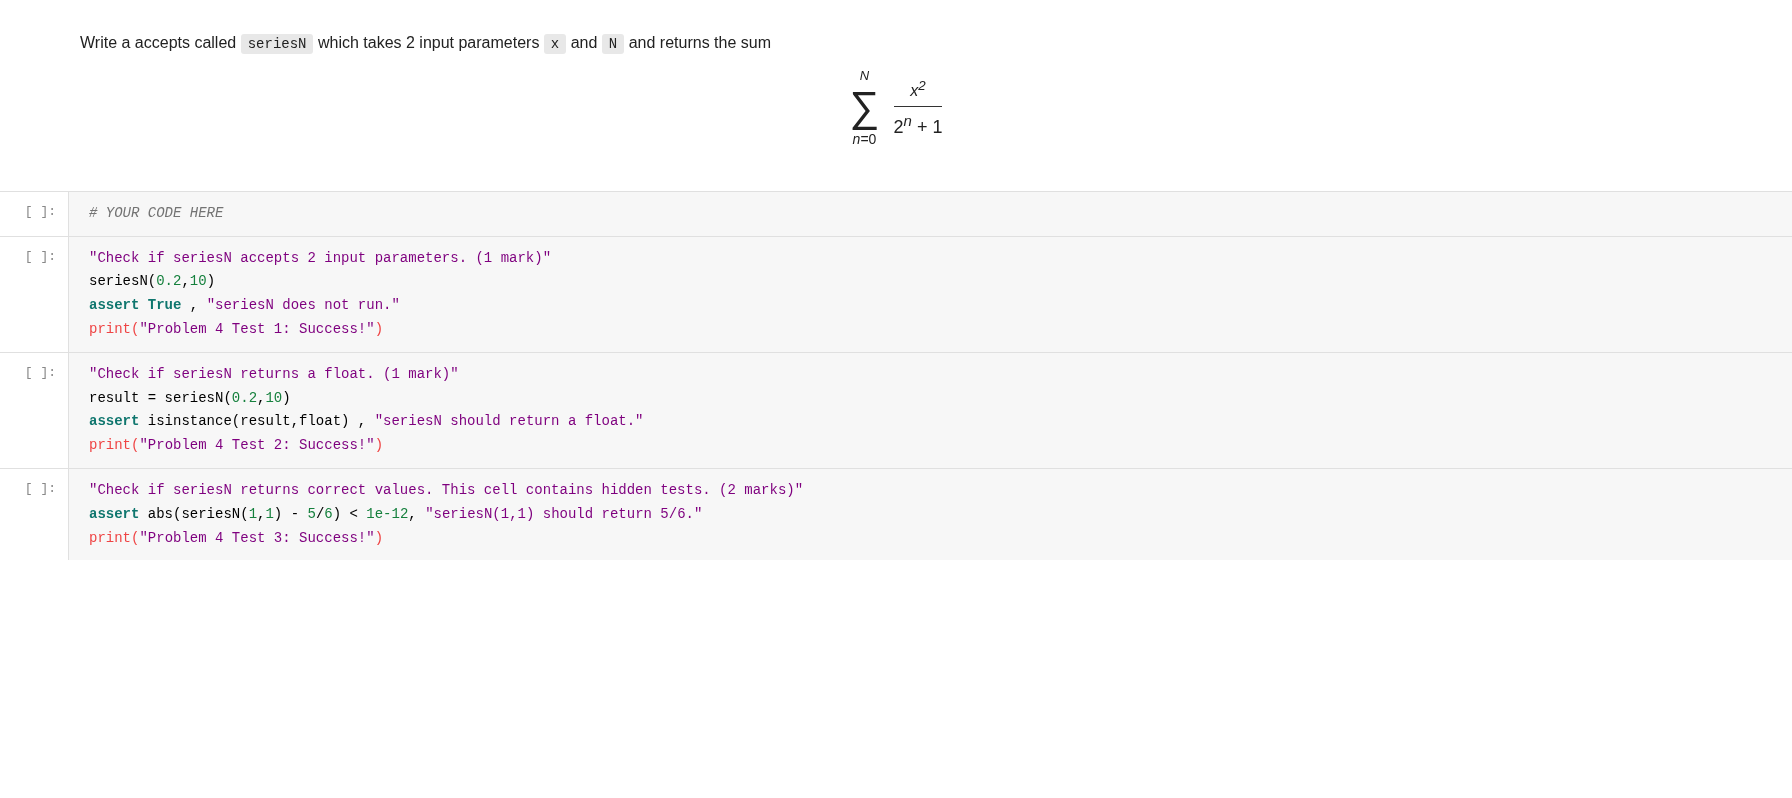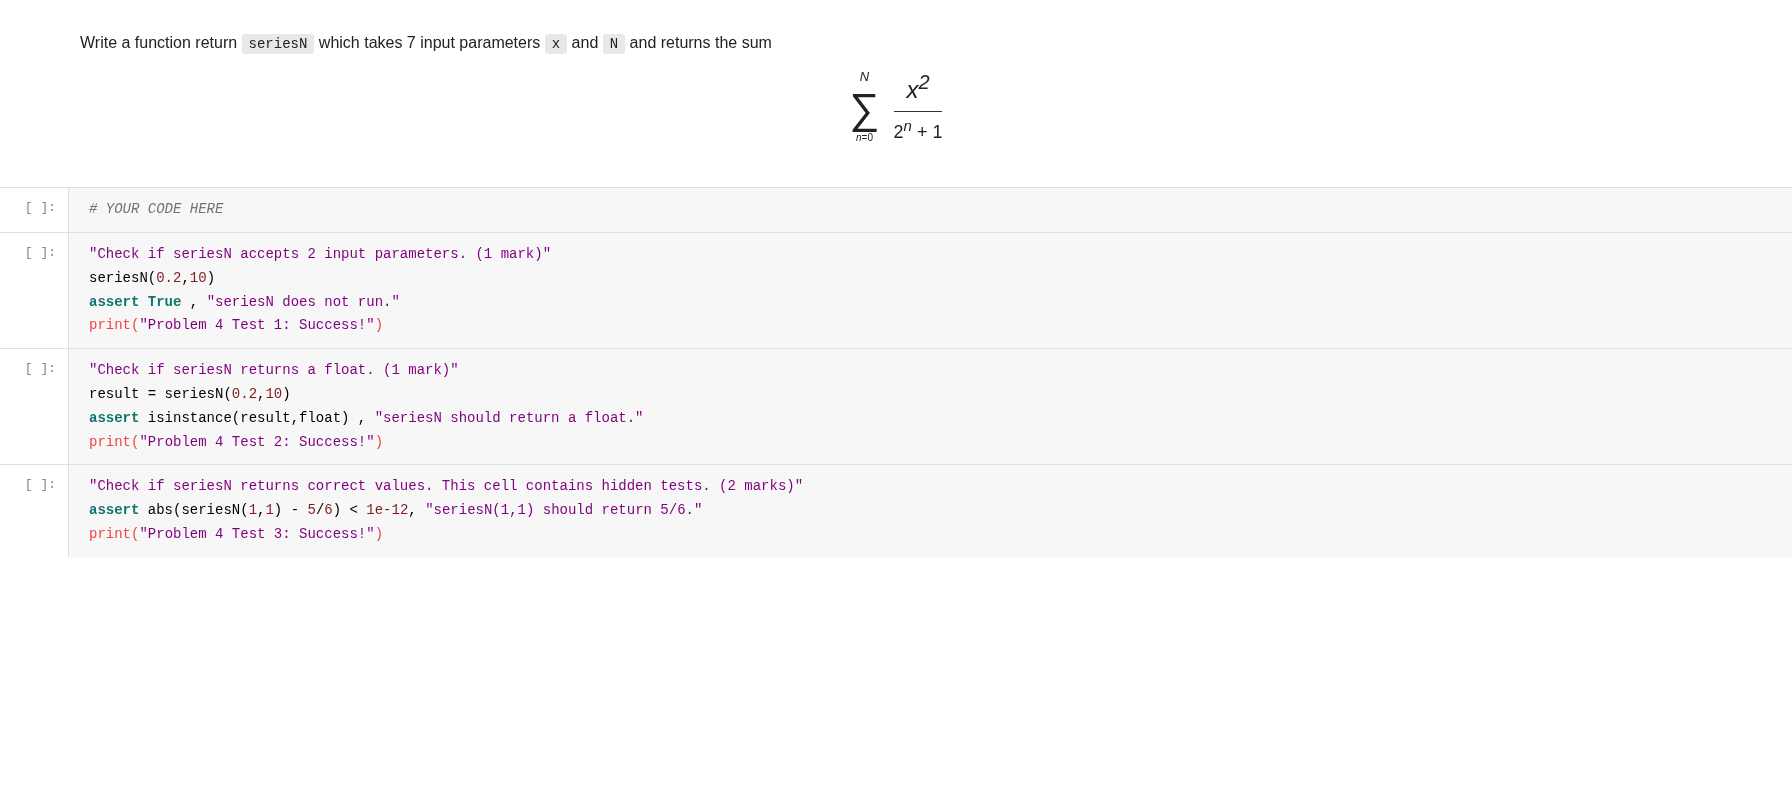"Write a function return" span { text: function return -> accepts called }
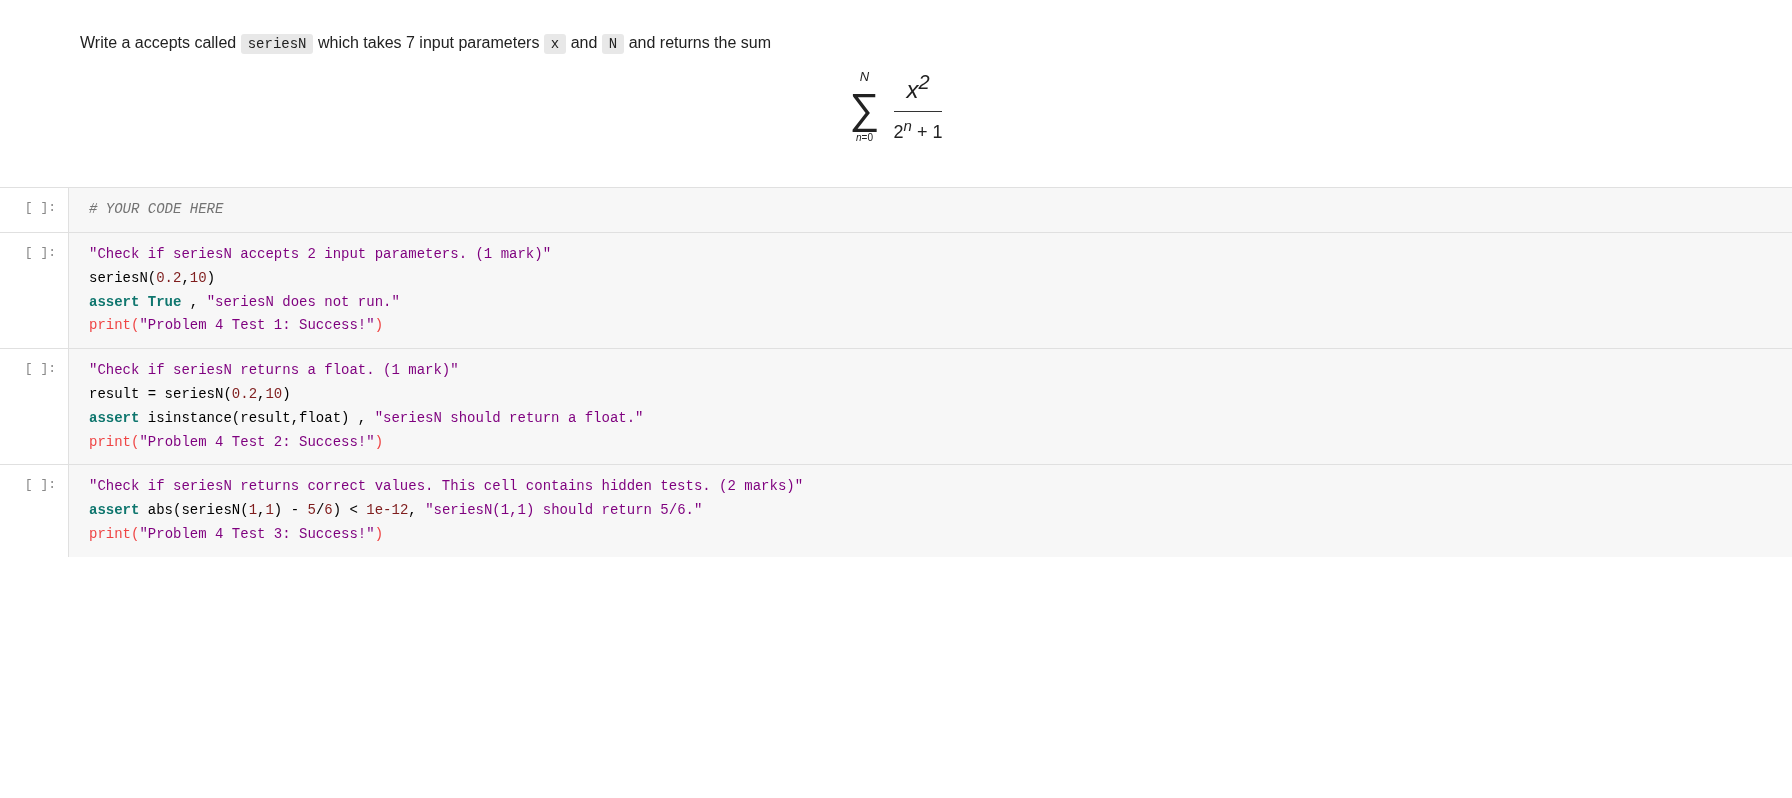"which takes 7 input parameters" span { text: 7 -> 2 }
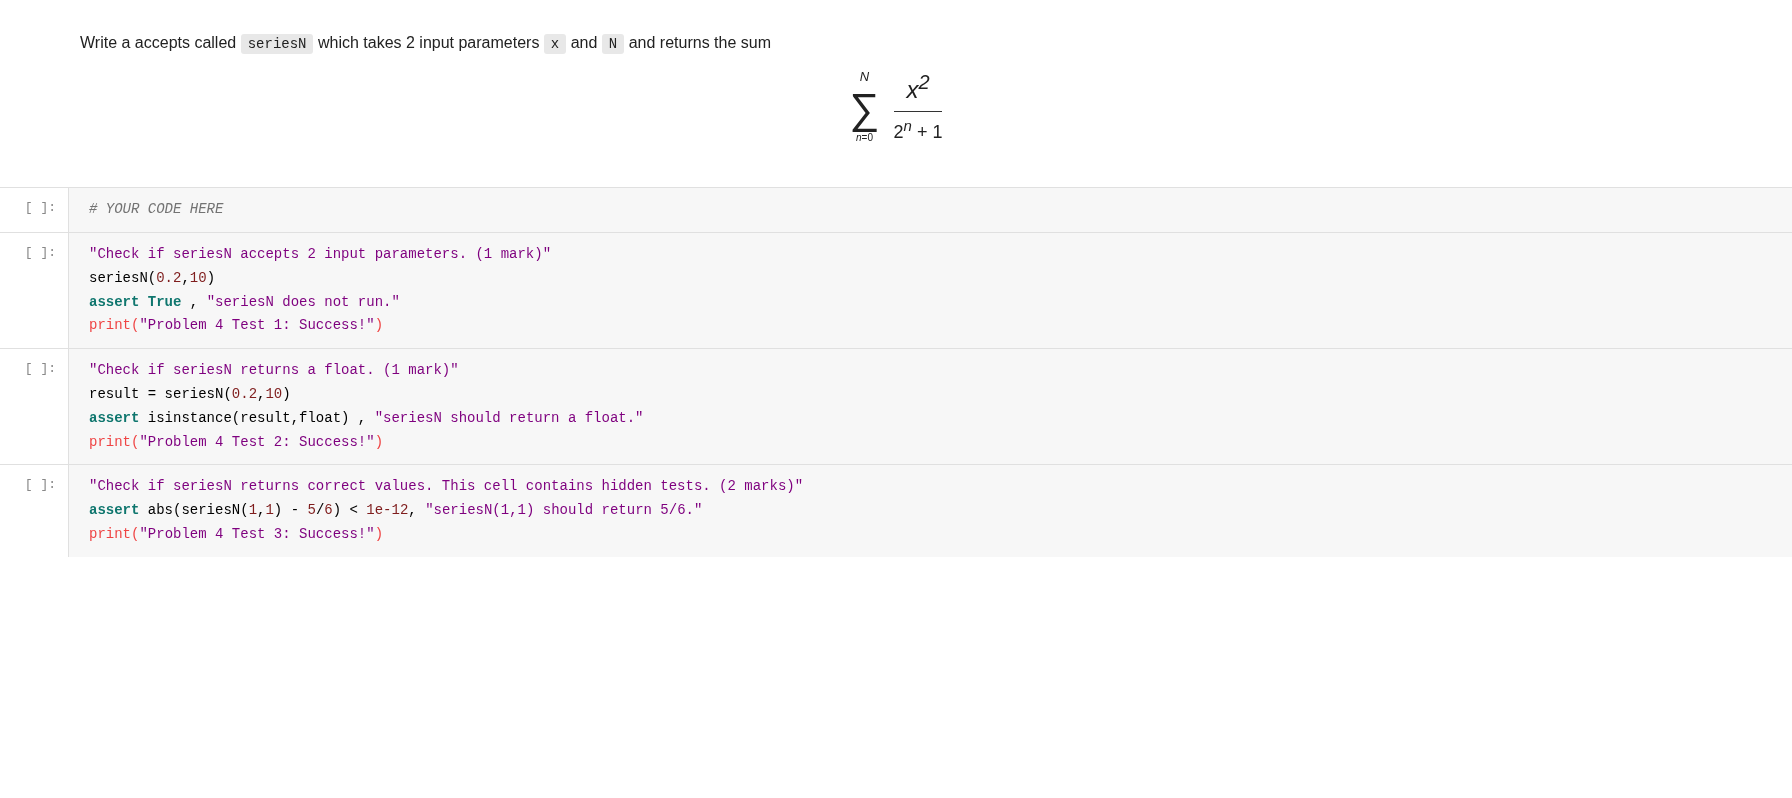"x2" .fraction-numerator { font-size: 24px -> 16px }
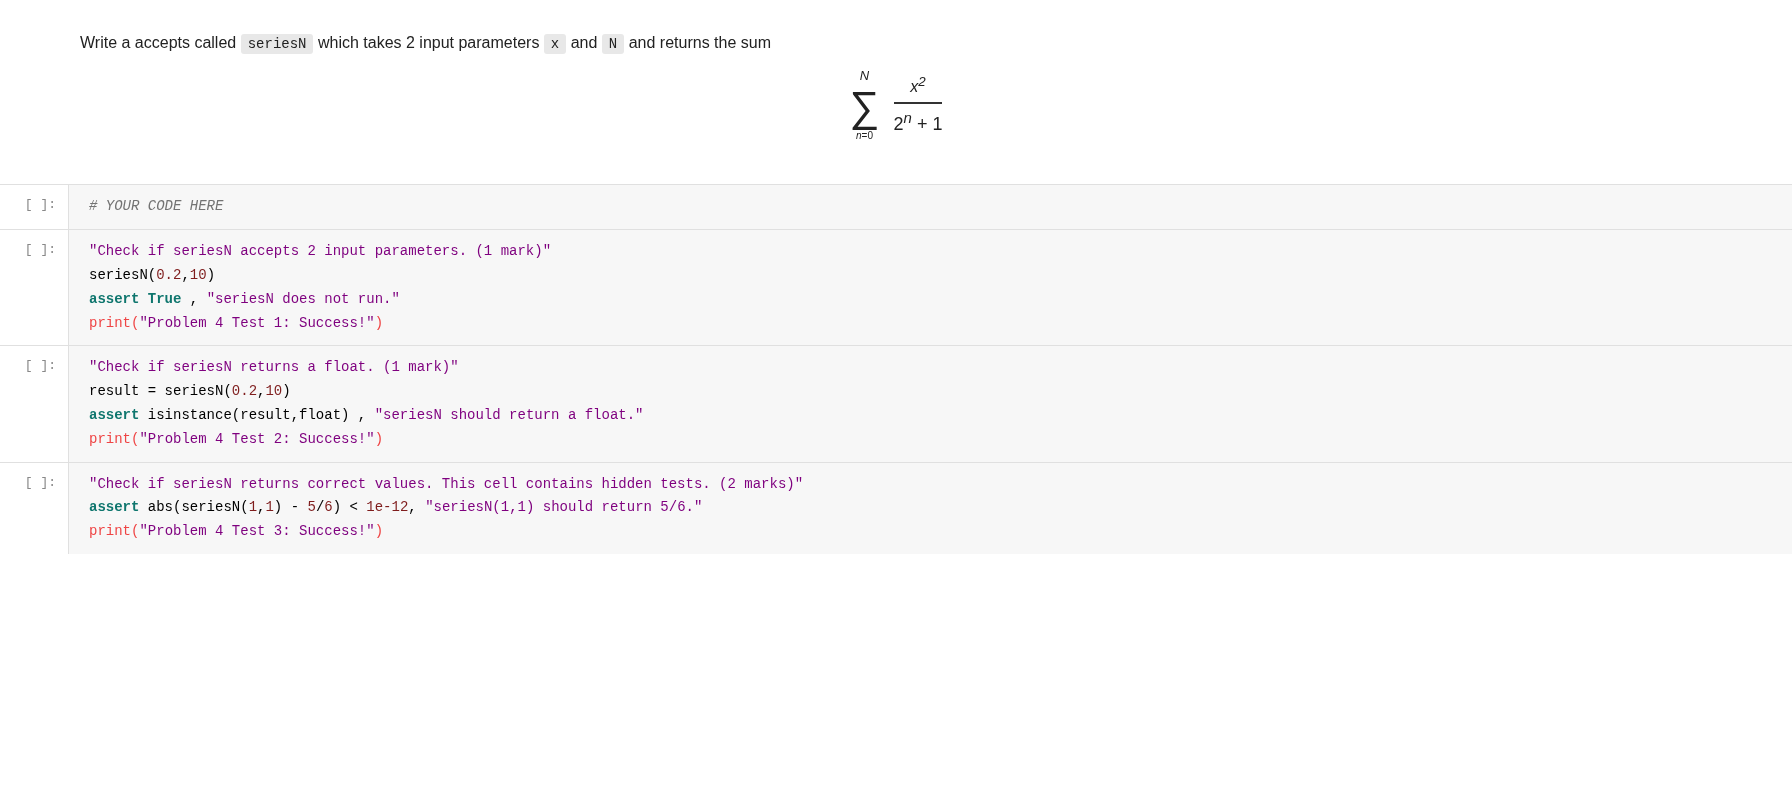"n=0" .sum-limits-bottom { font-size: 10px -> 14px }
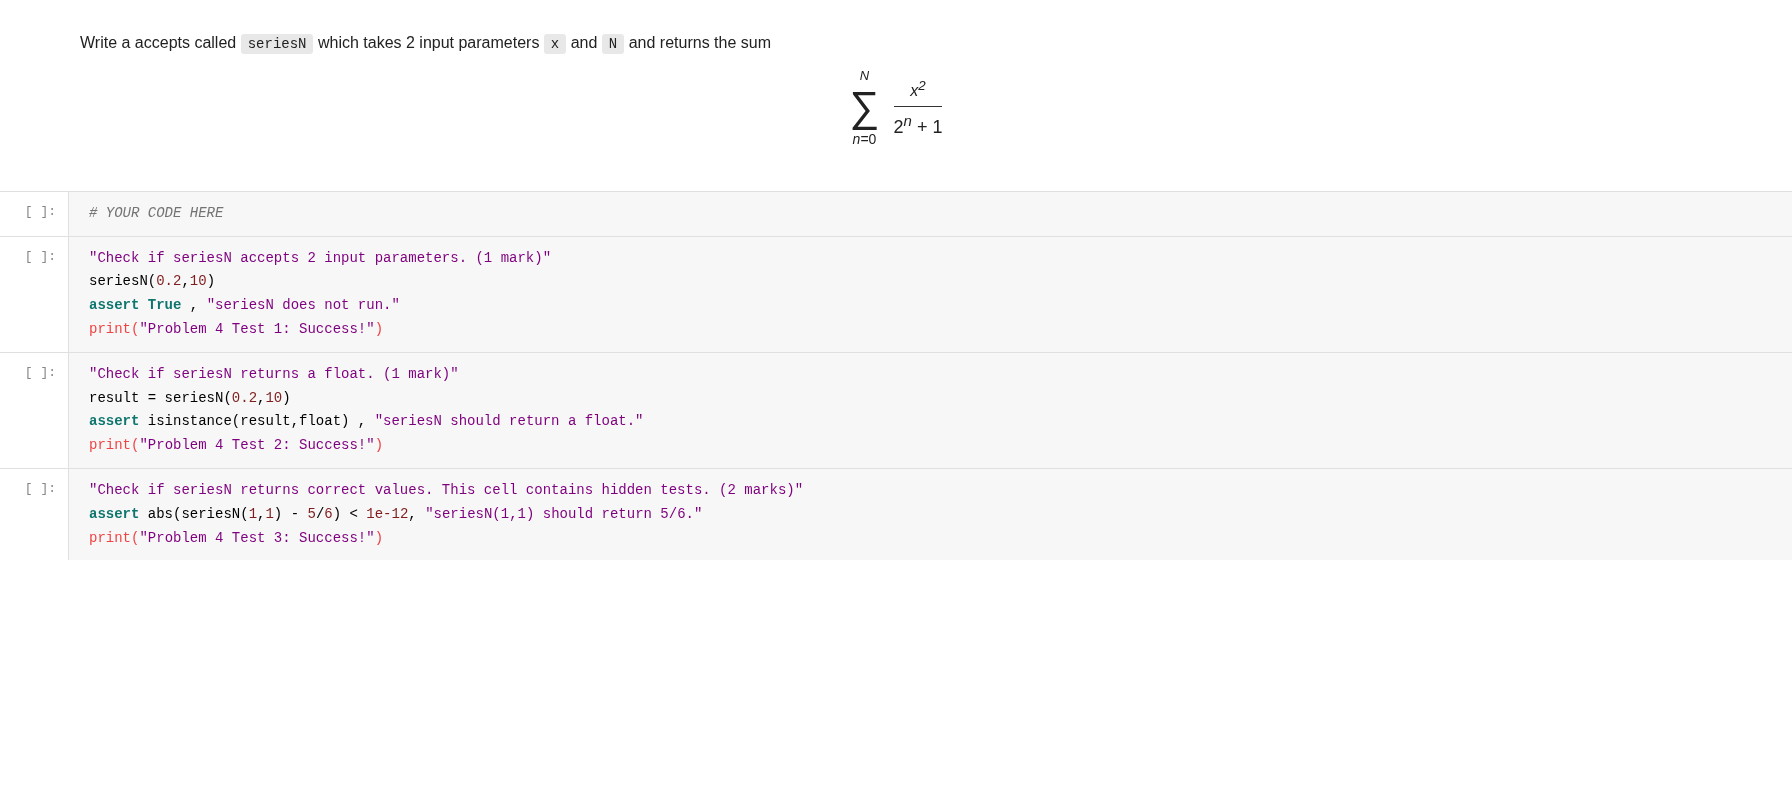"0.2" .c-number { color: #7f1d1d -> #15803d }
